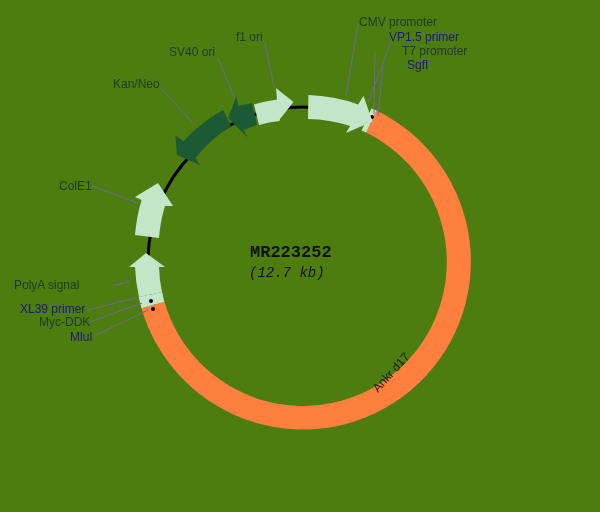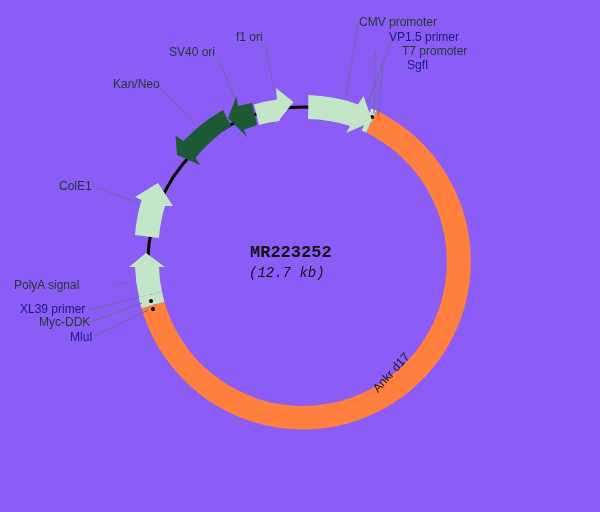"CMV promoter" #root { background: #8b5cf6 -> #4d7c0f }
